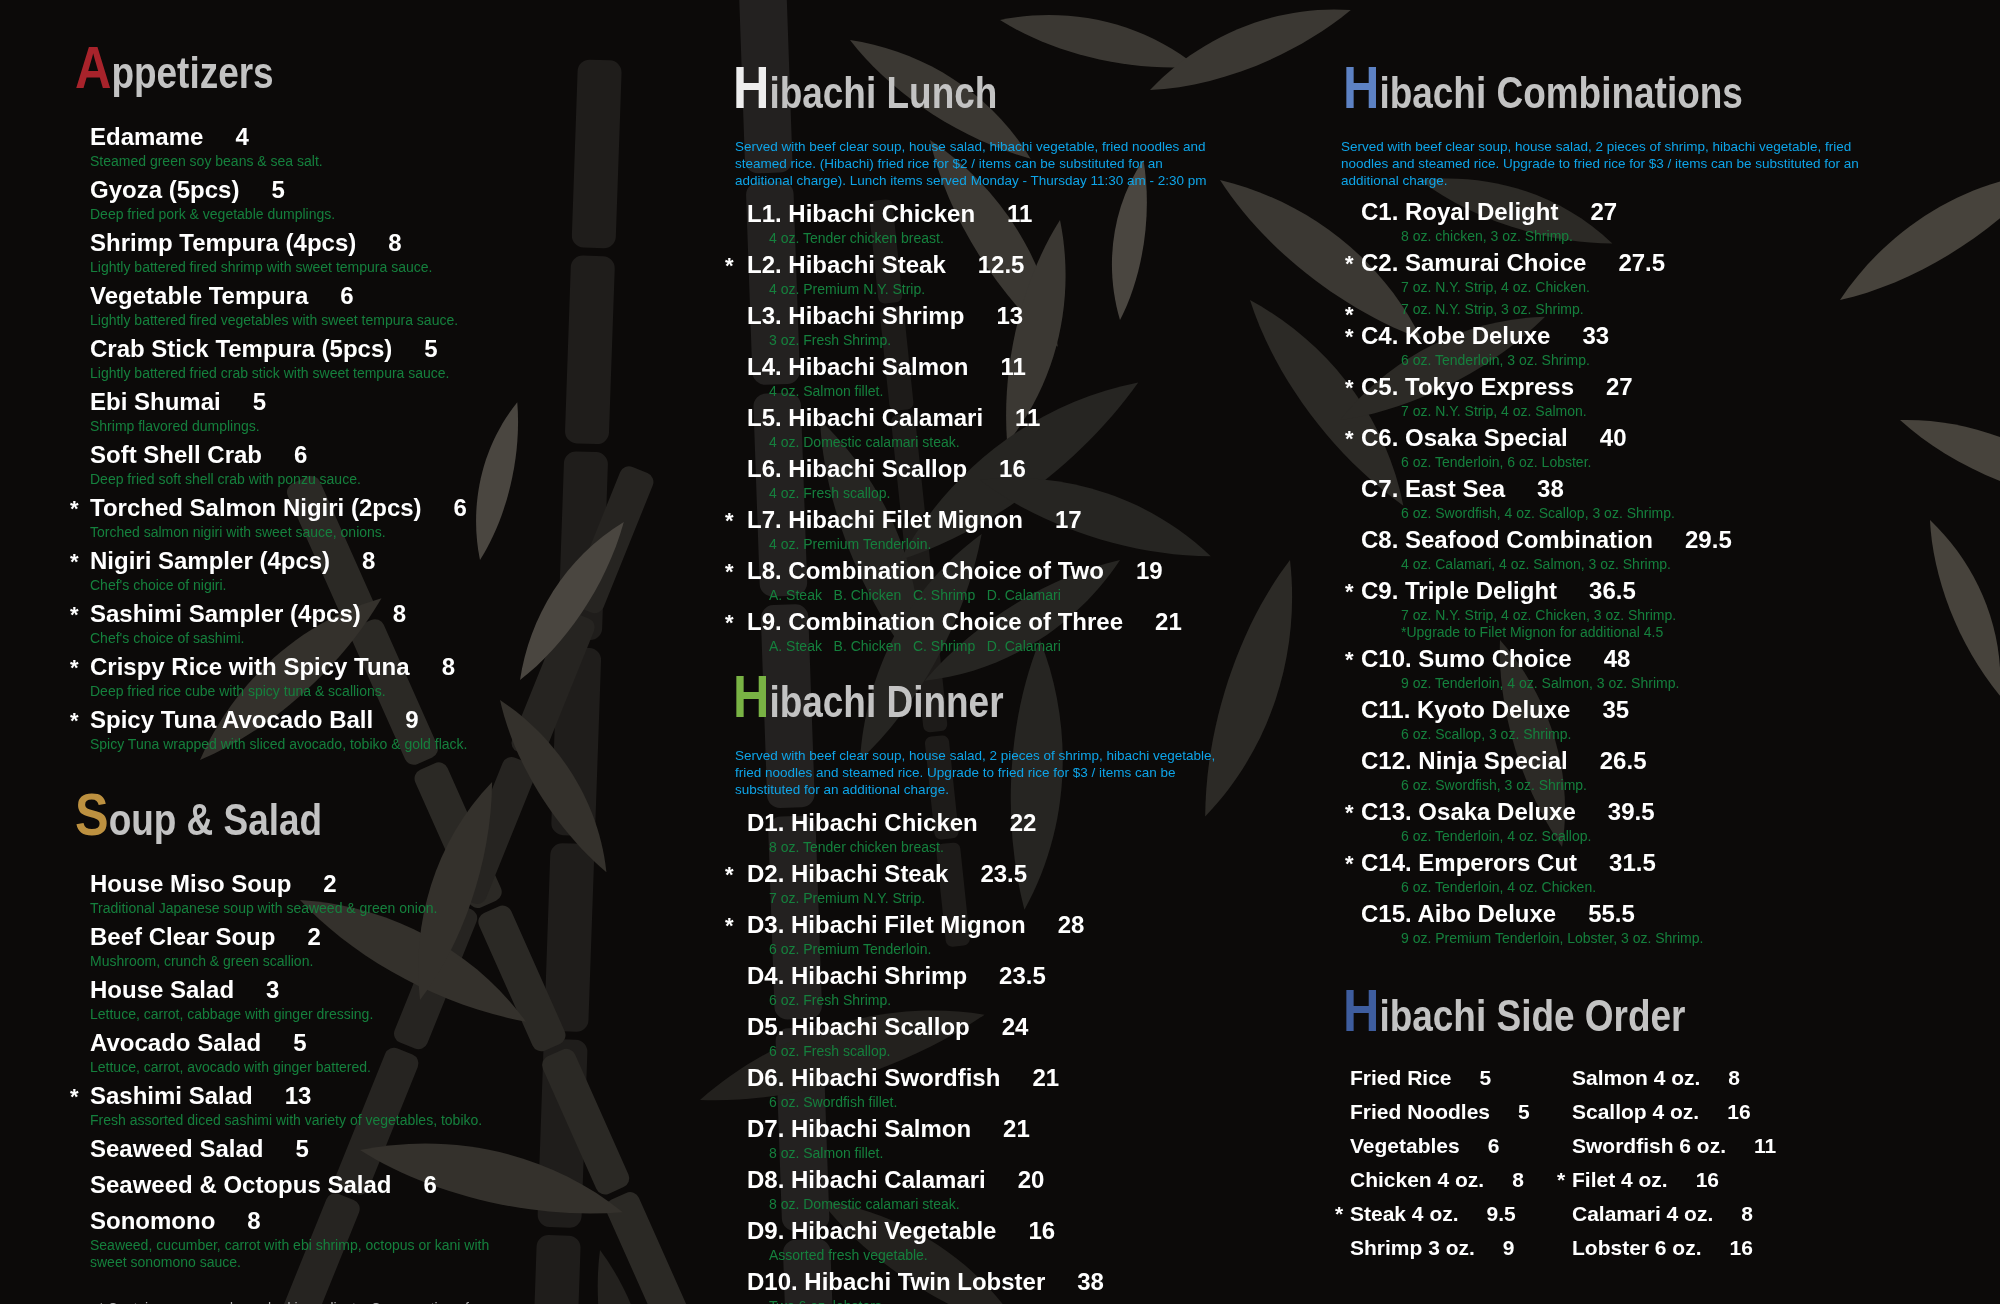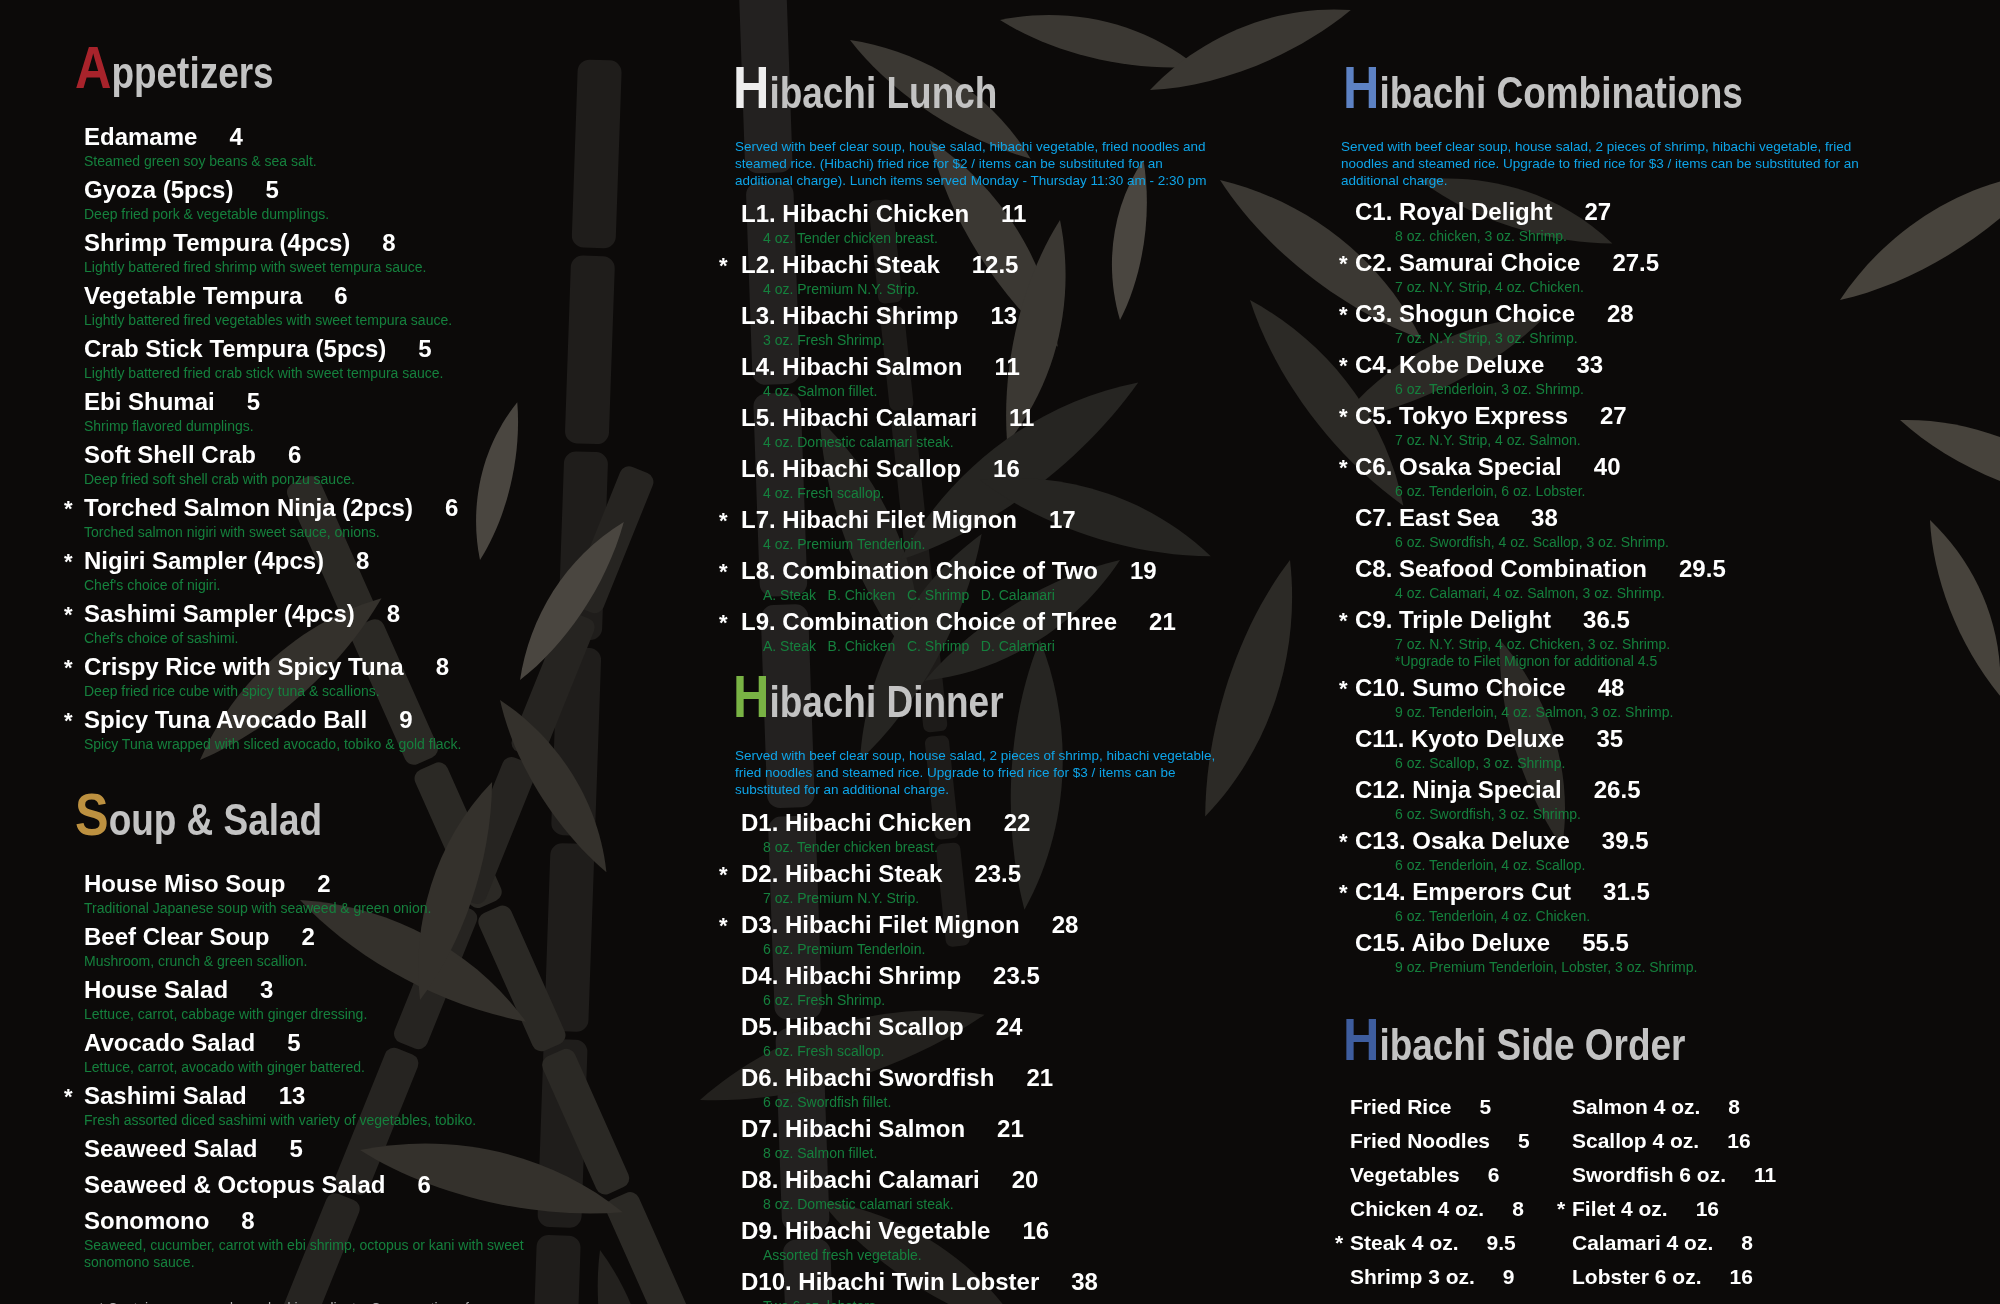"Edamame 4" .items { margin: 4px -> 10px }
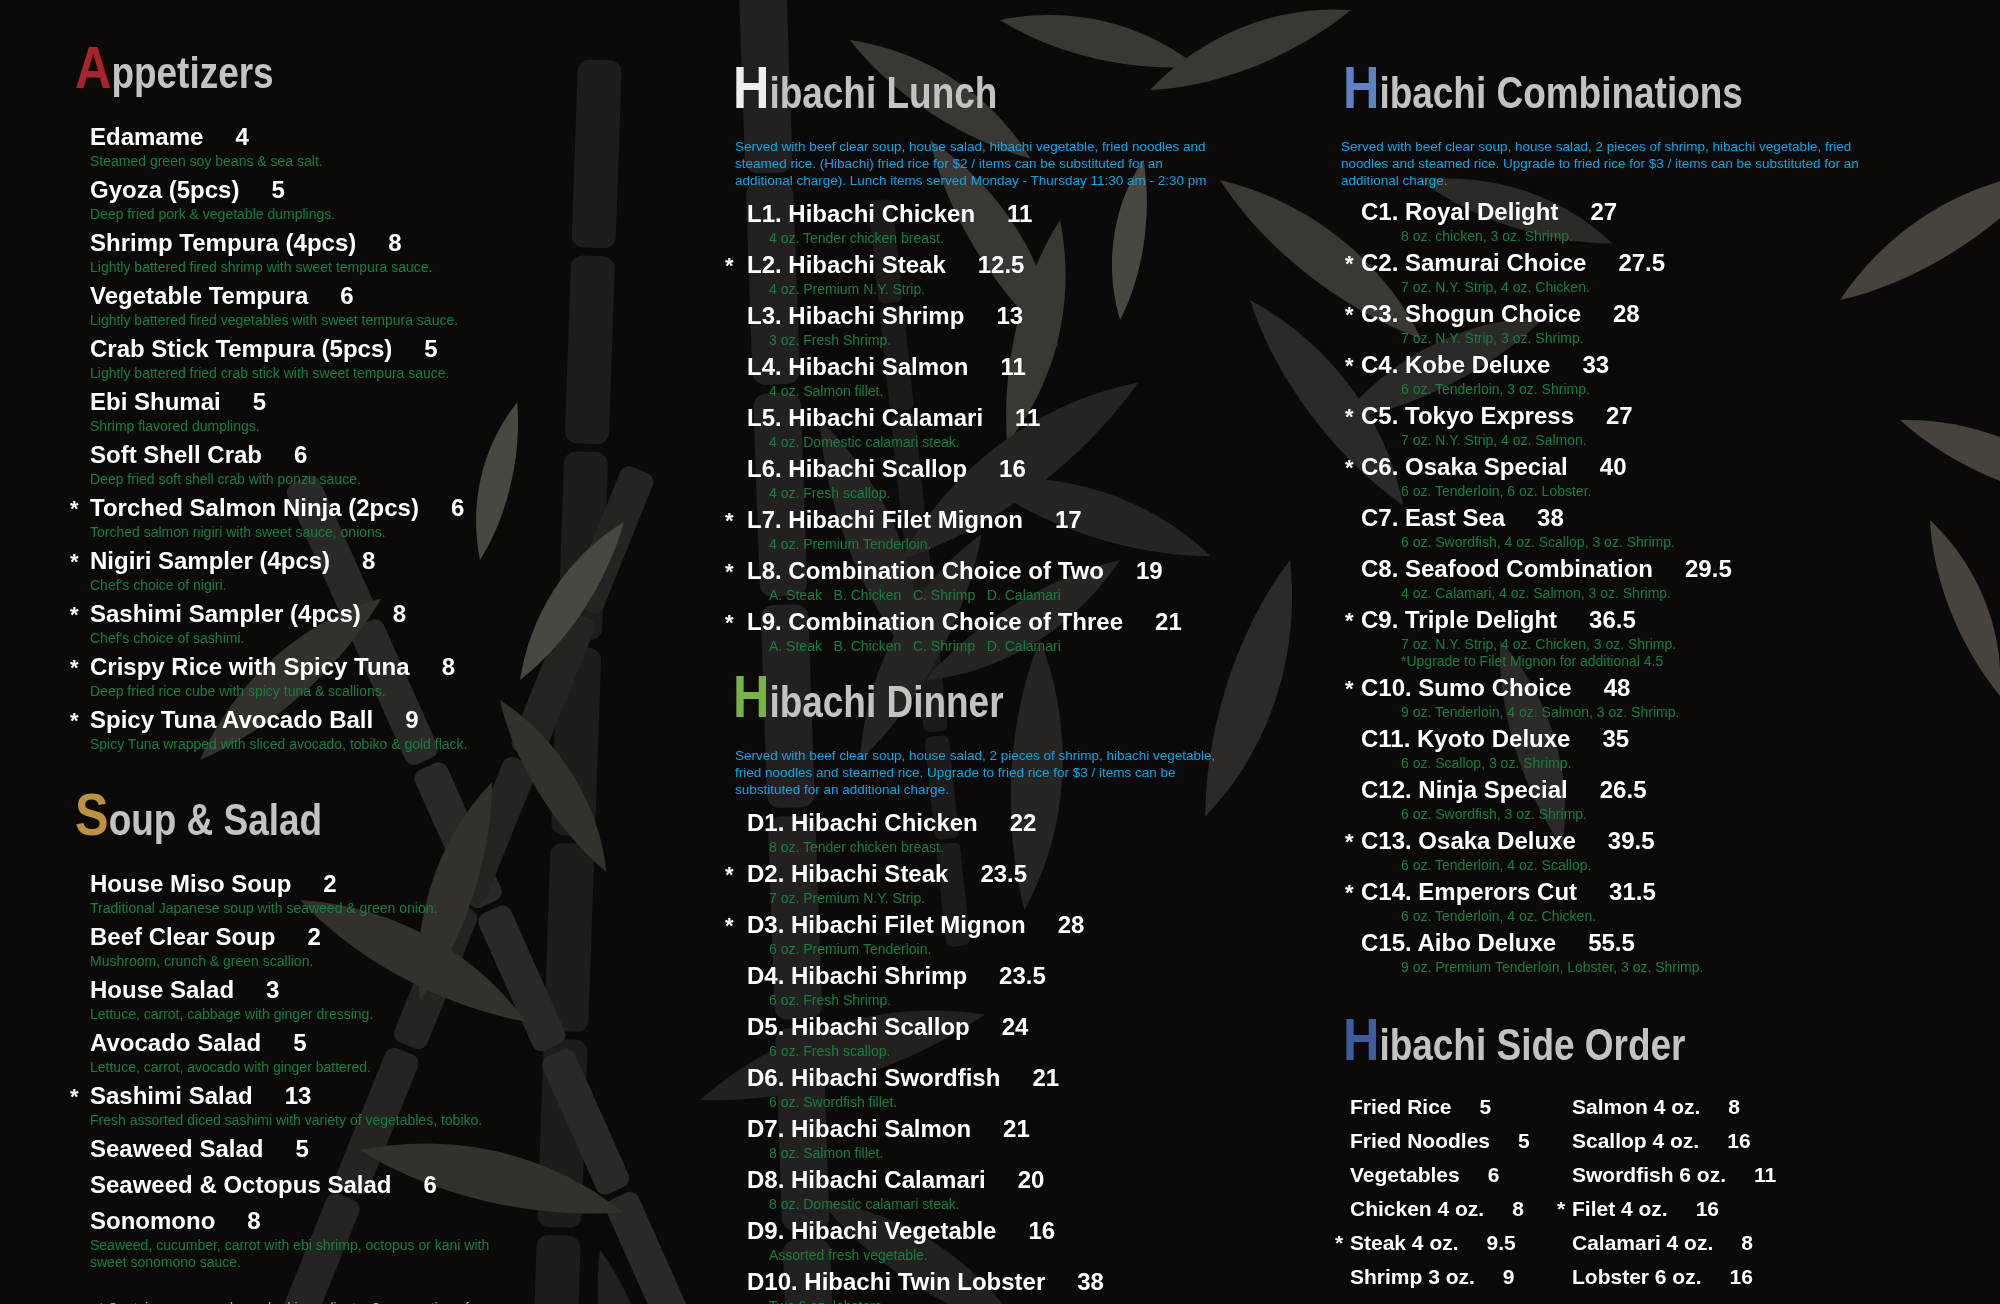"C3. Shogun Choice 28" div.line { html: <div><span>C3. Shogun Choice</span><span>28</span></div> -> none }
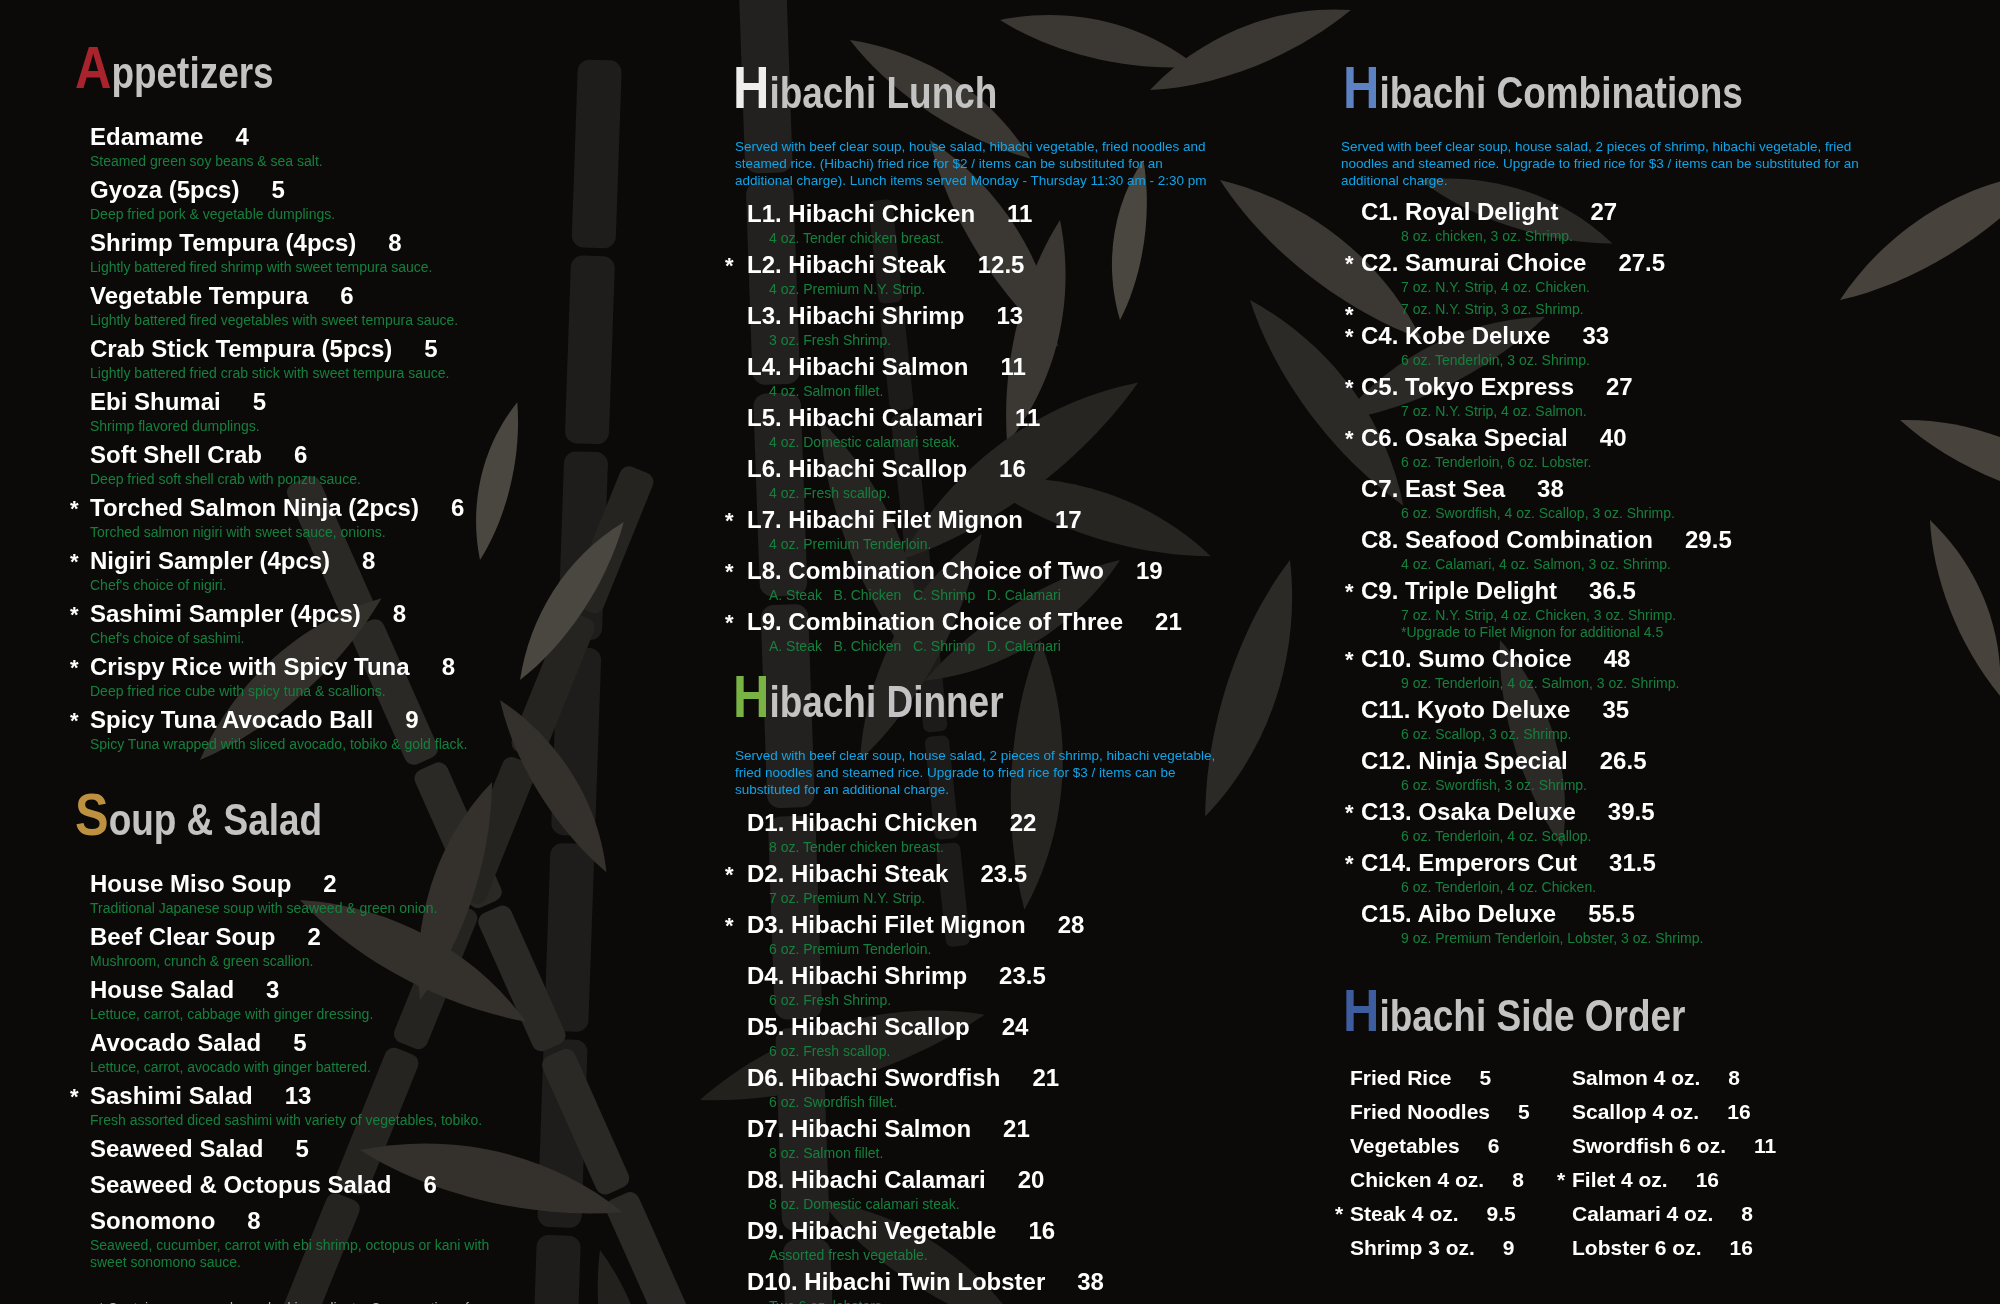"Torched Salmon Ninja (2pcs)" span.nm { text: Ninja -> Nigiri }
